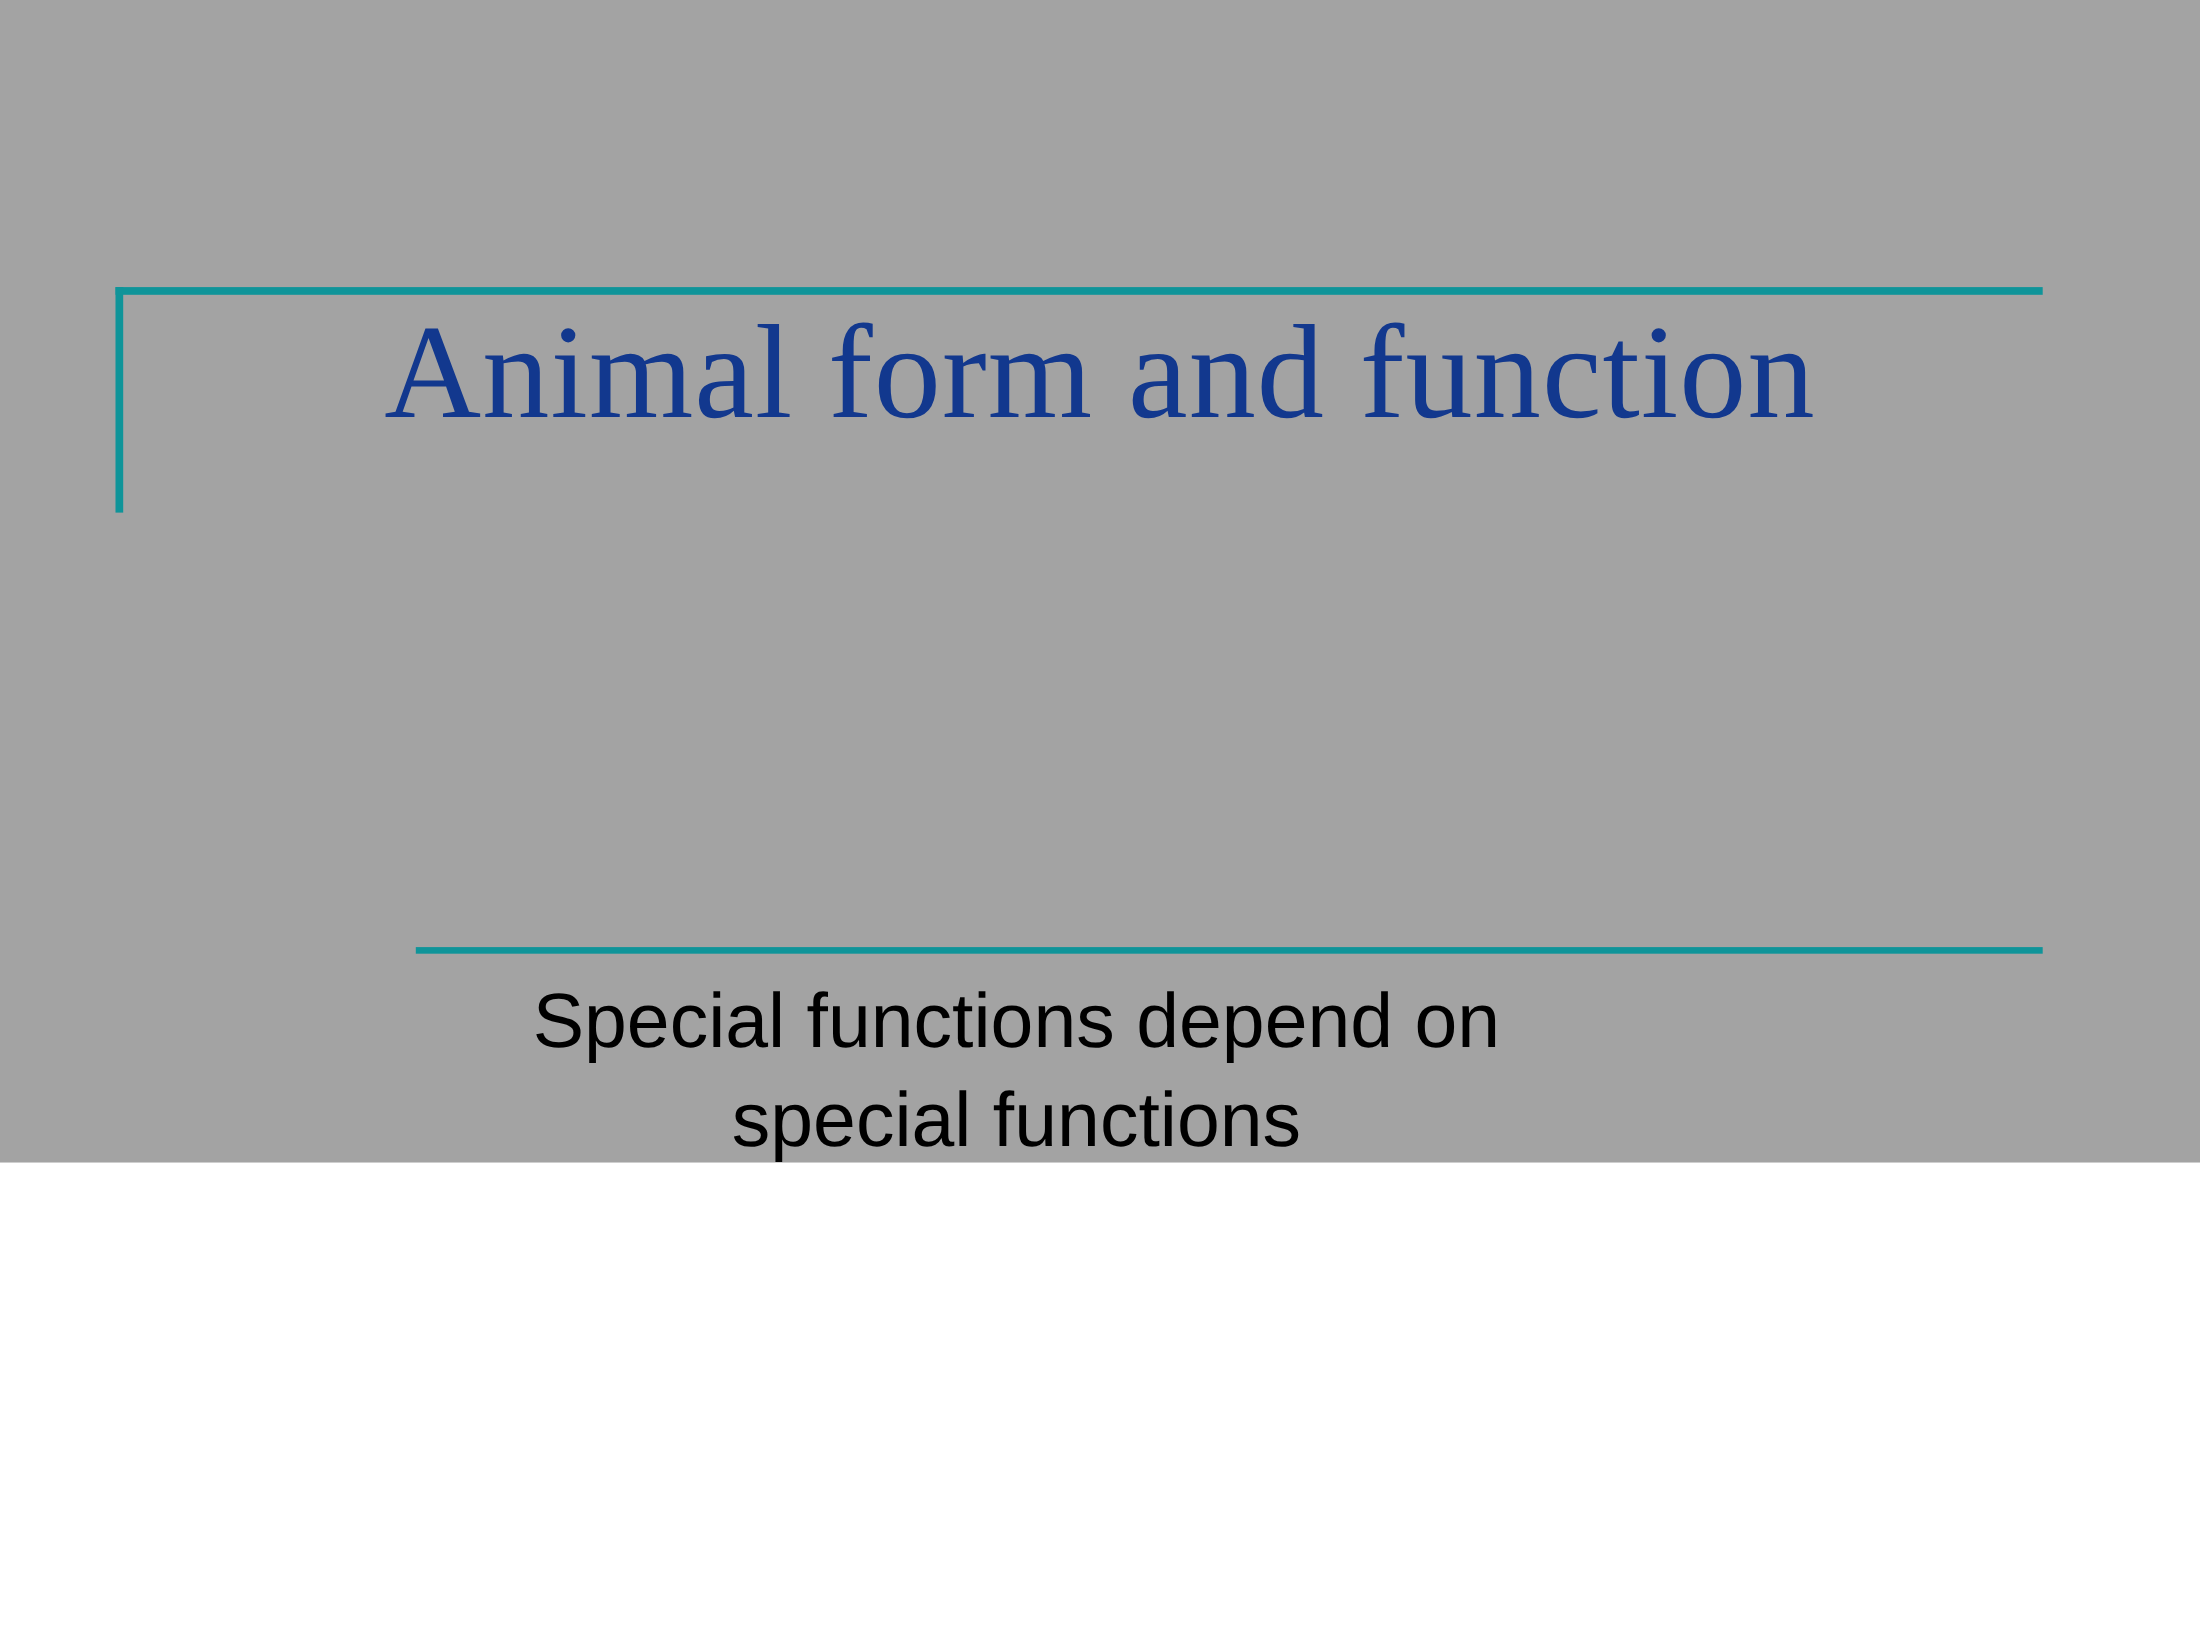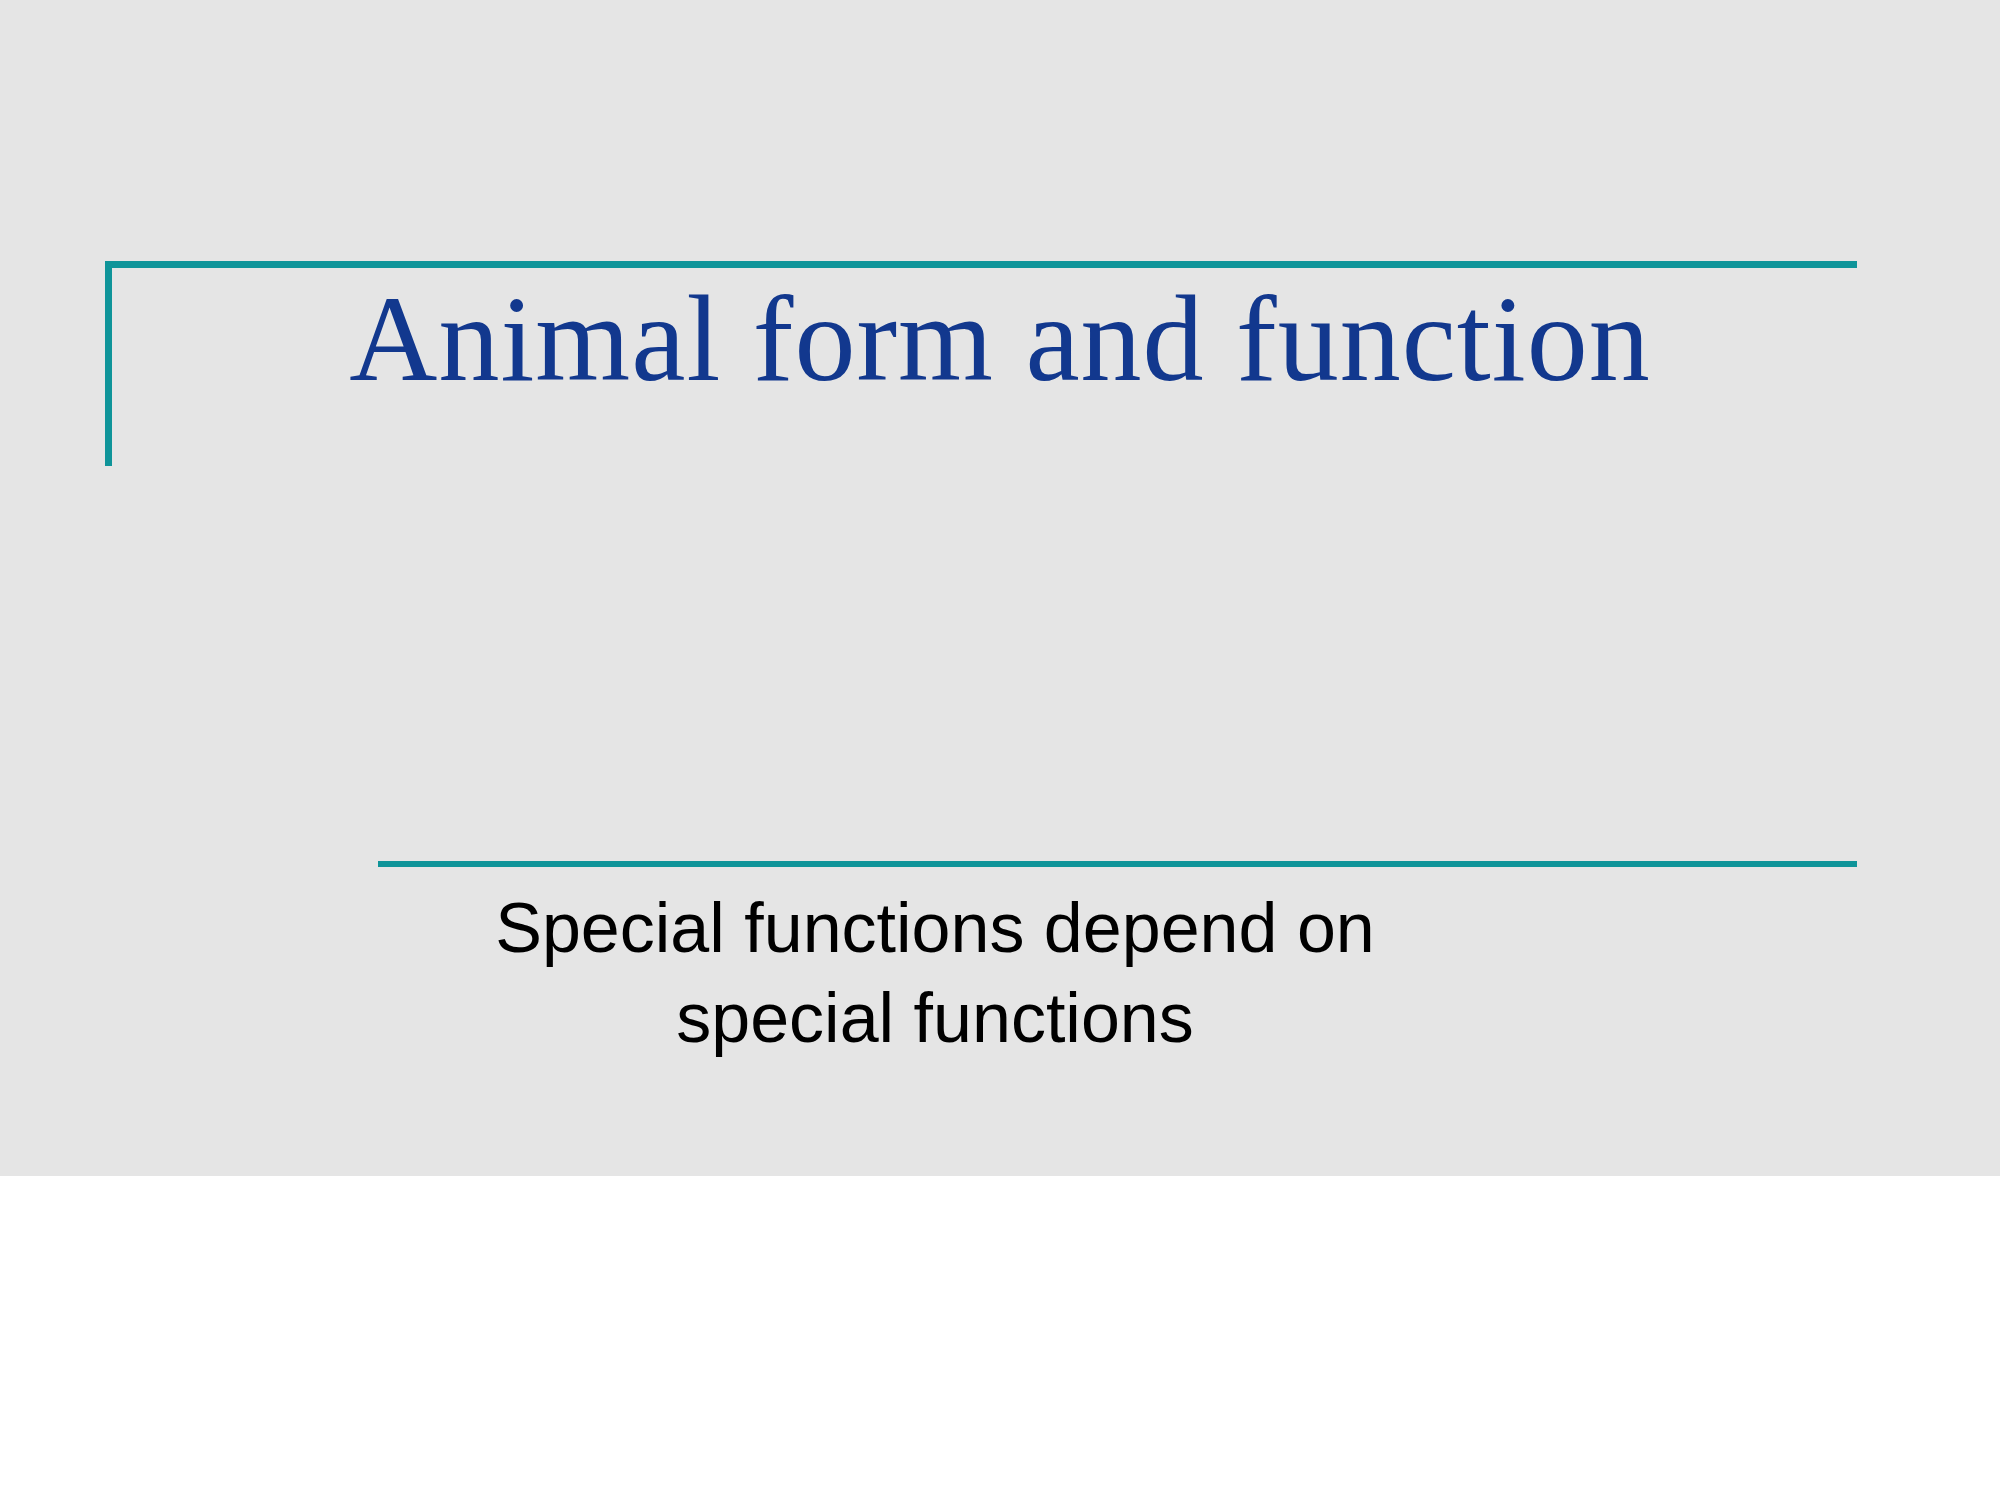"Animal form and function" #slide { background: #e5e5e5 -> #a3a3a3; height: 1176px -> 1057px }
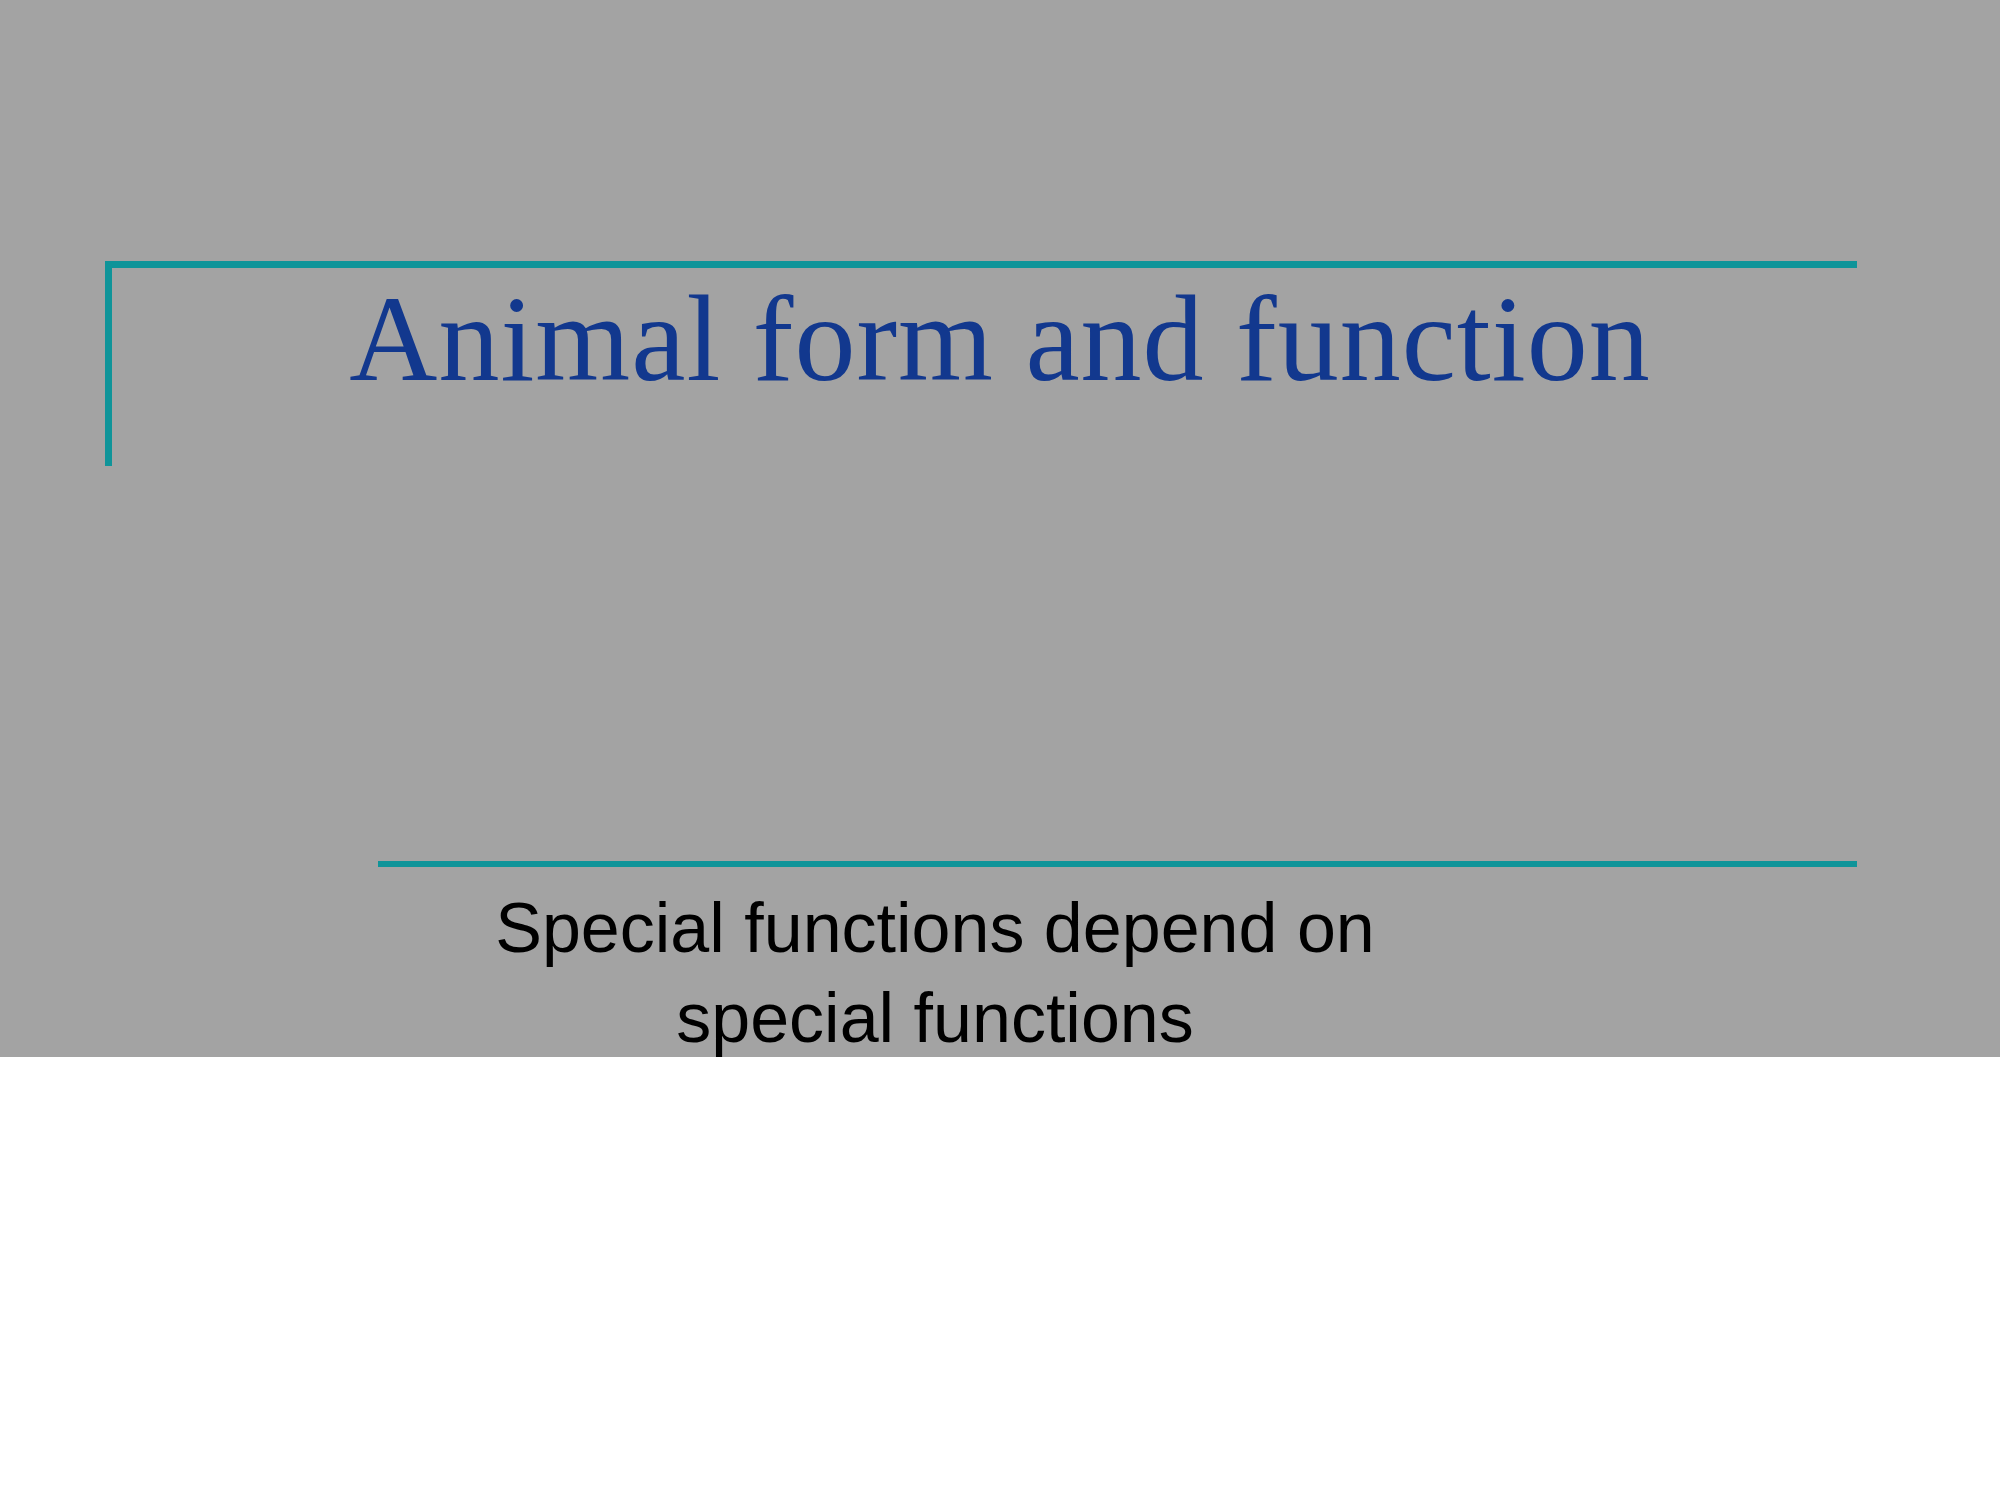"Special functions depend on" .subtitle { left: 355px -> 344px }
